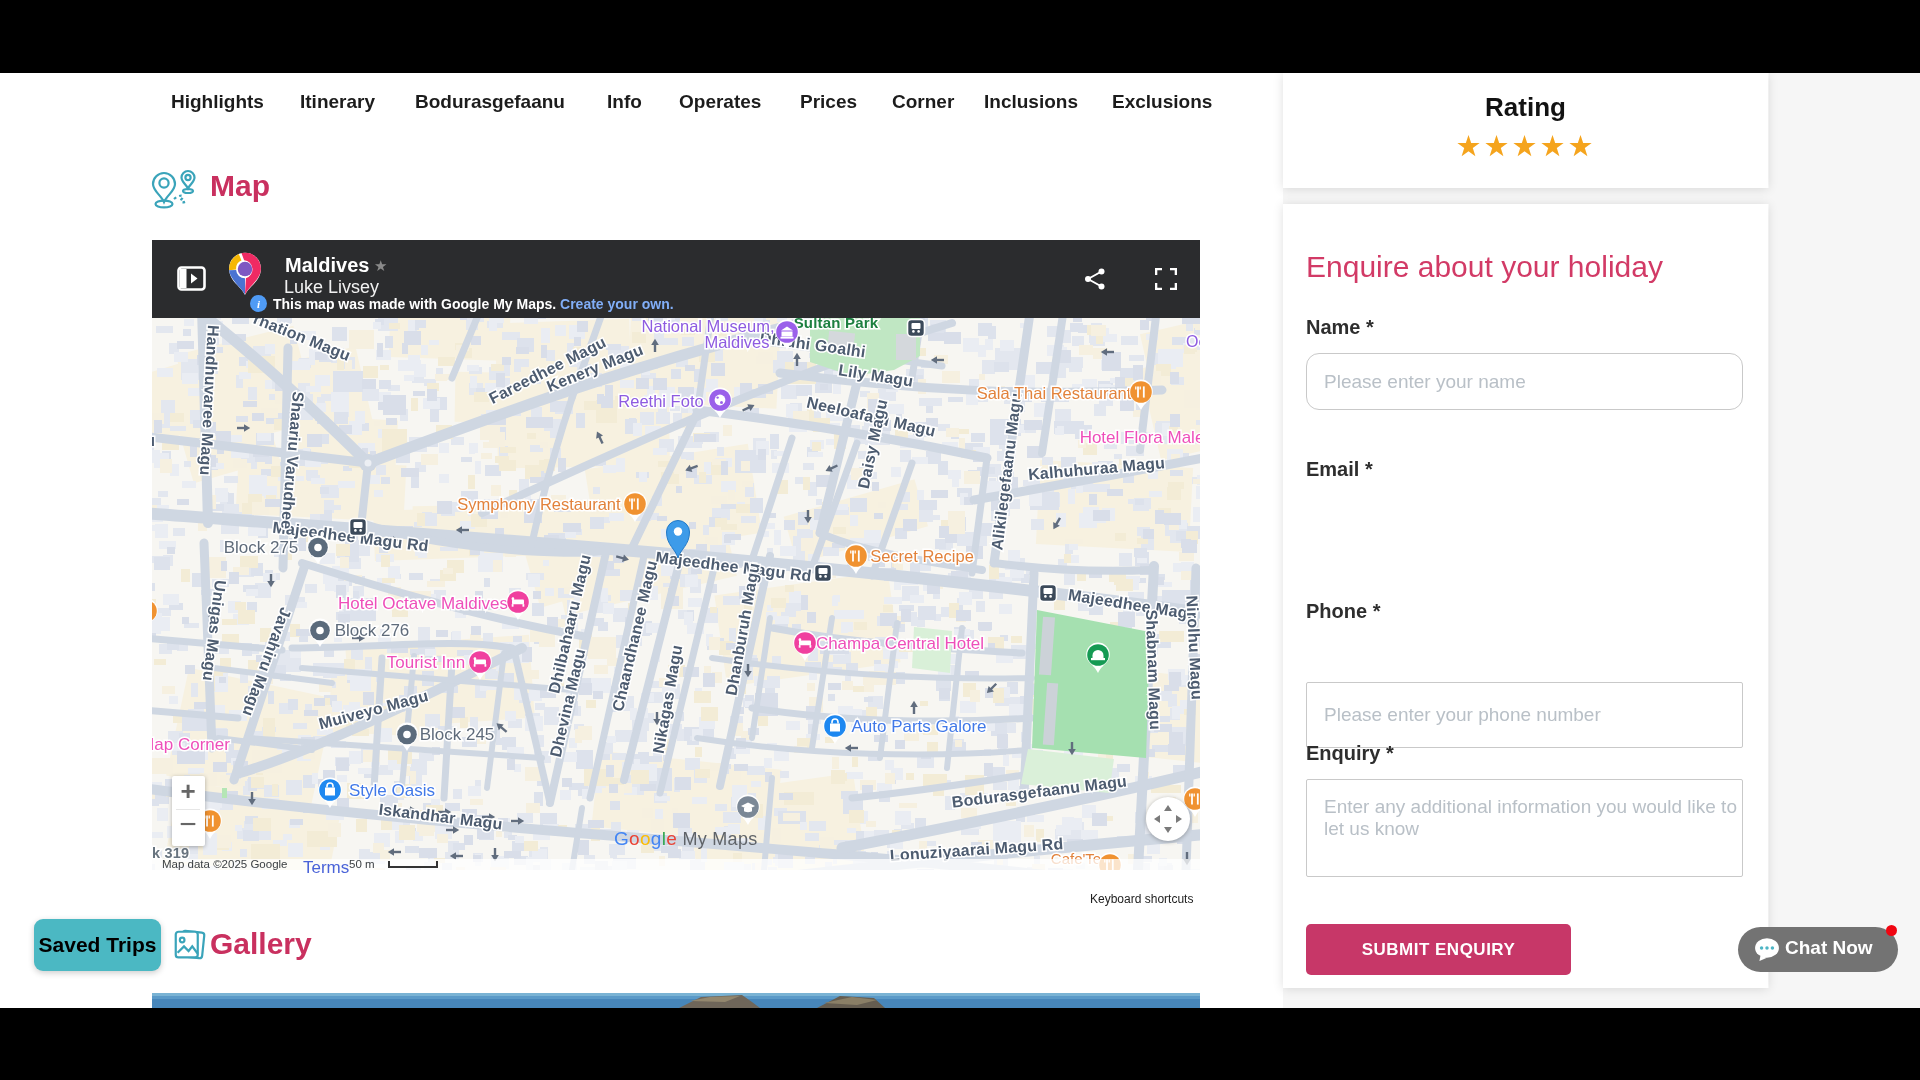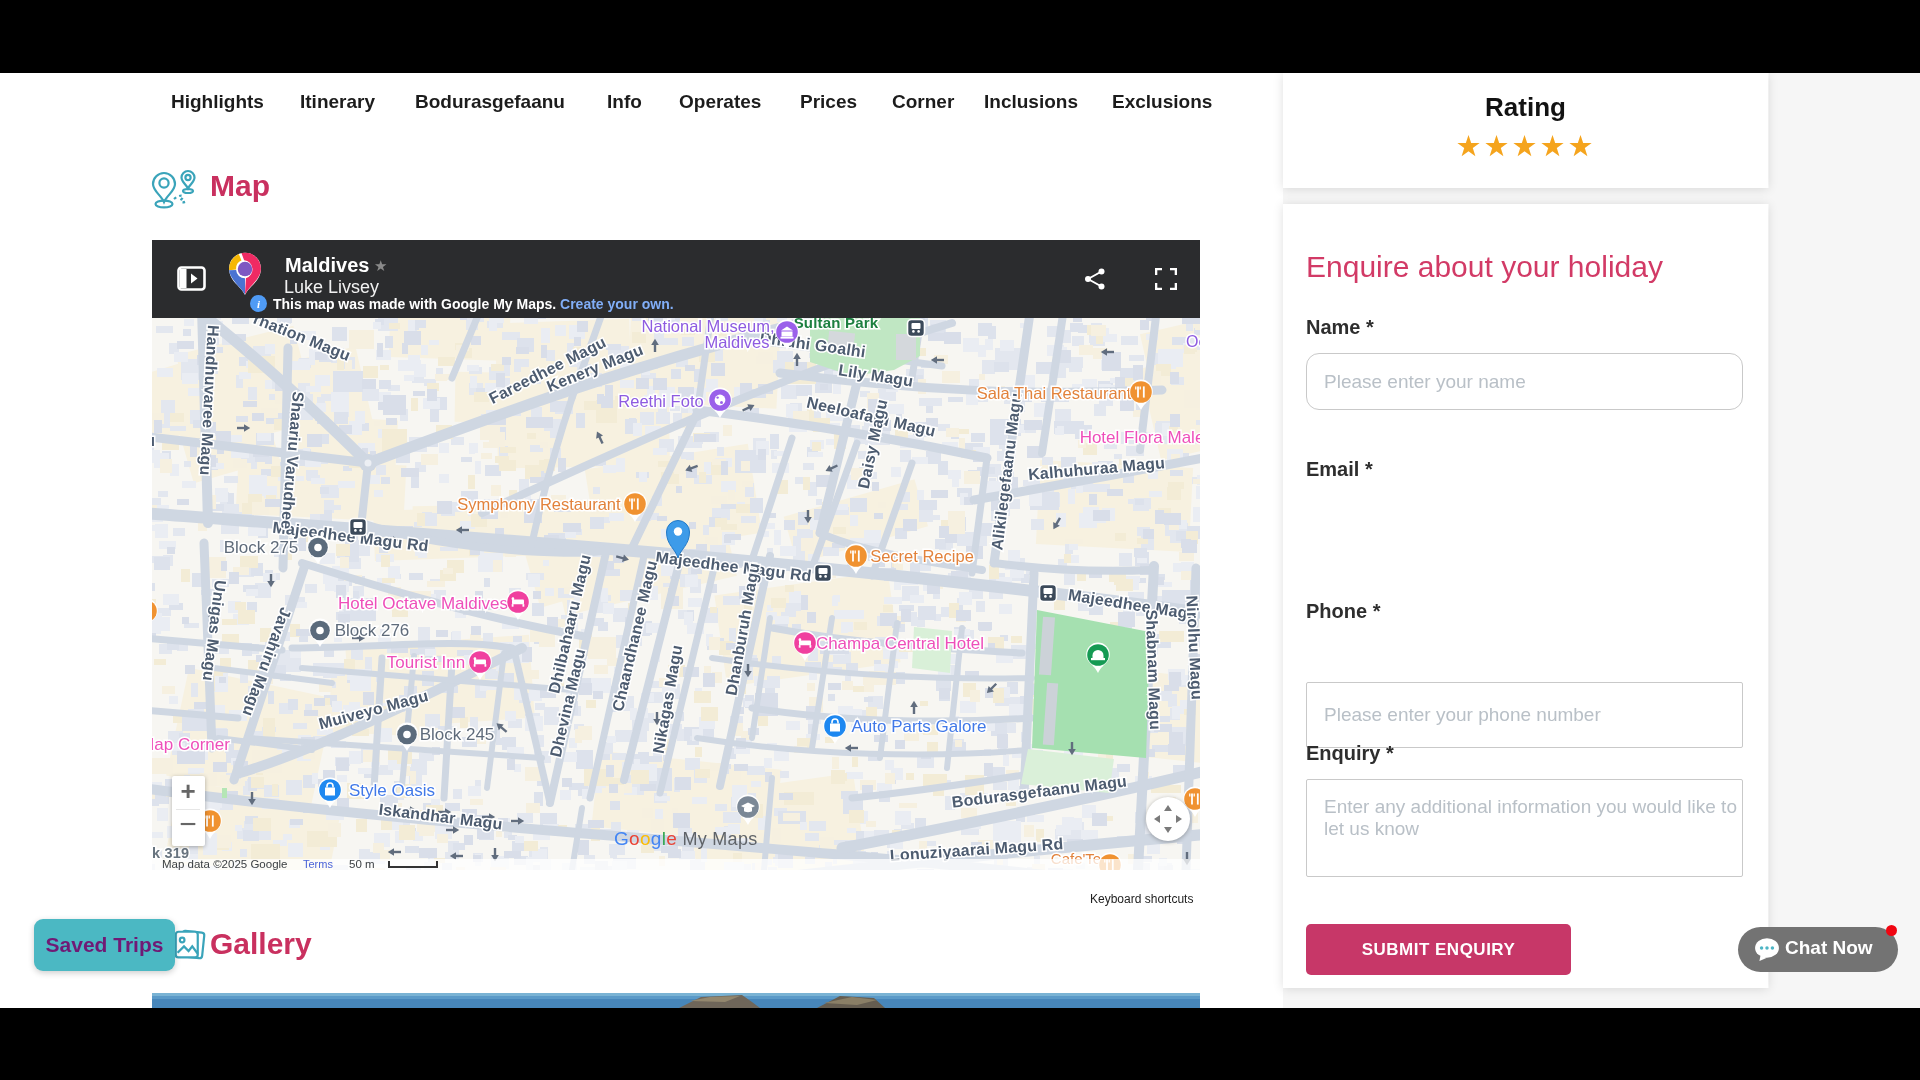"Terms" div.abs { font-size: 11px -> 17px }
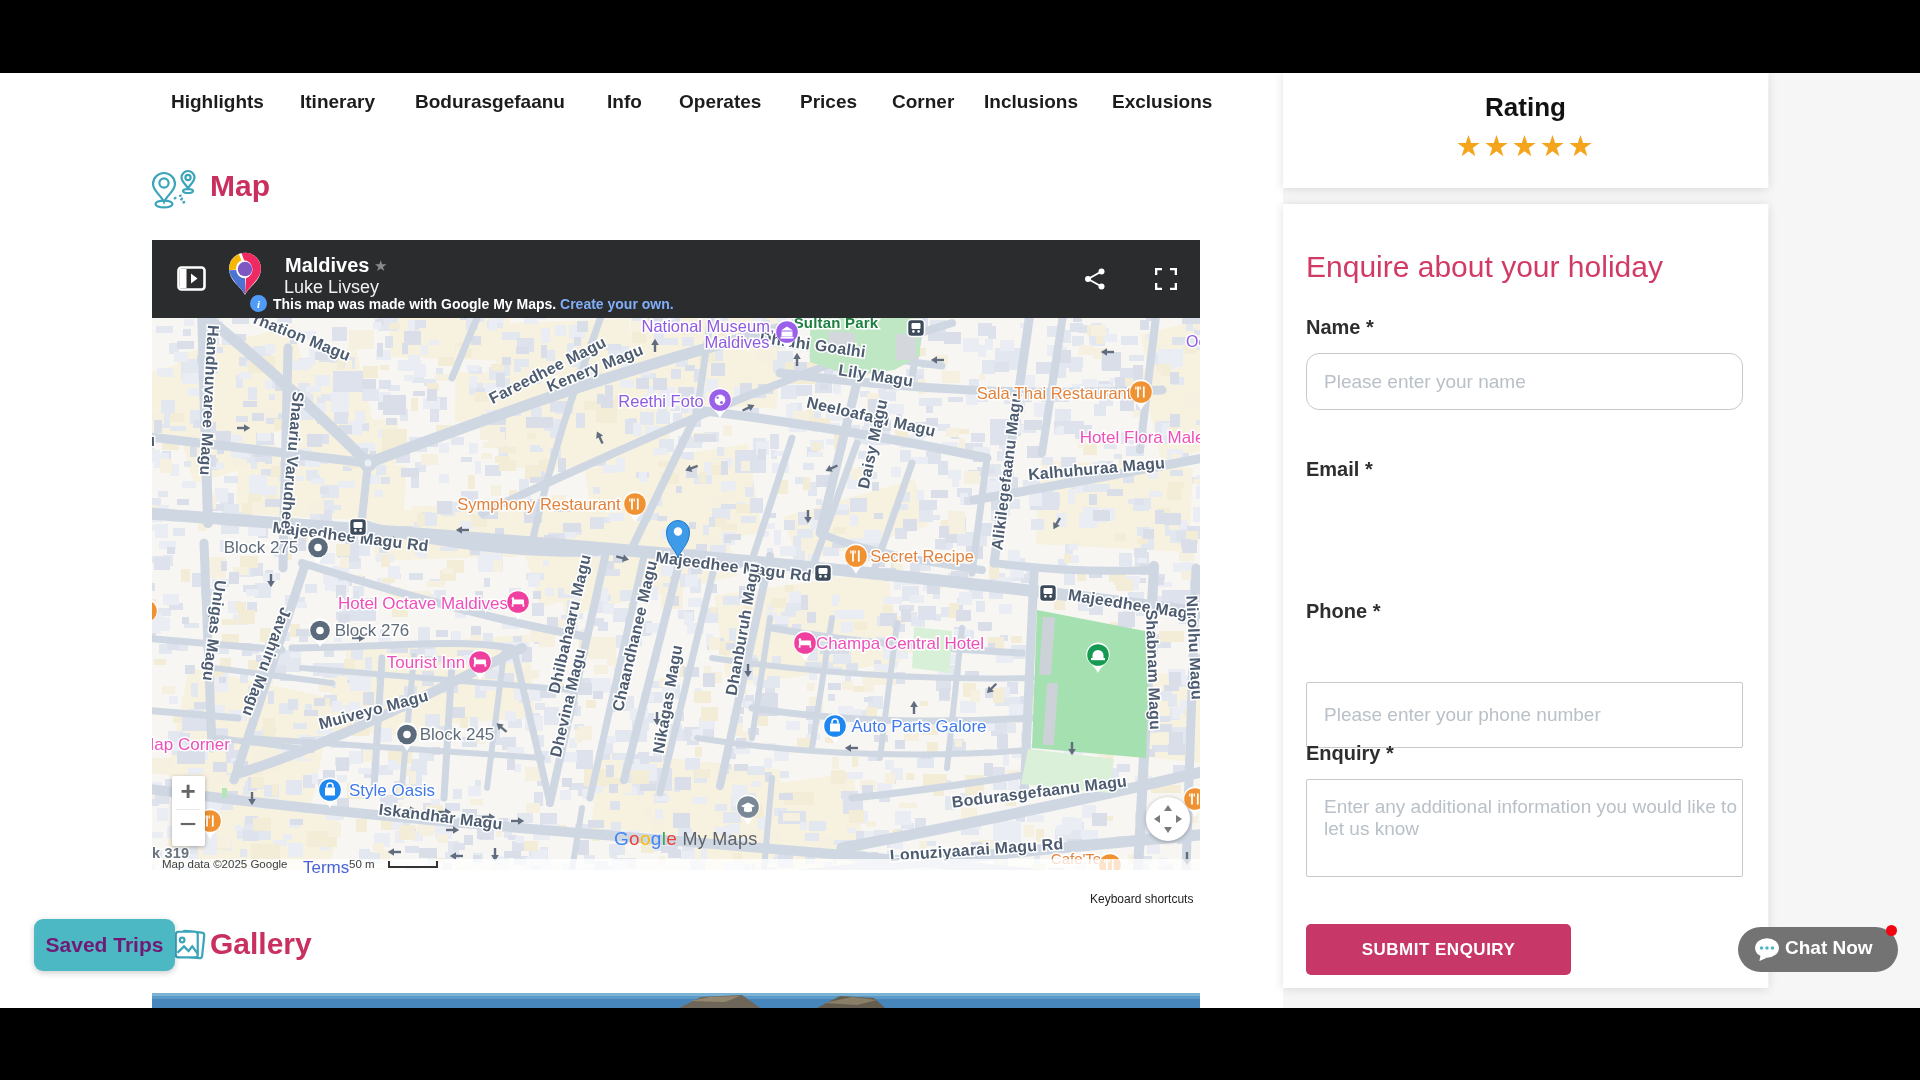"Saved Trips" div.abs { color: #701a75 -> #000000; width: 141px -> 127px }
